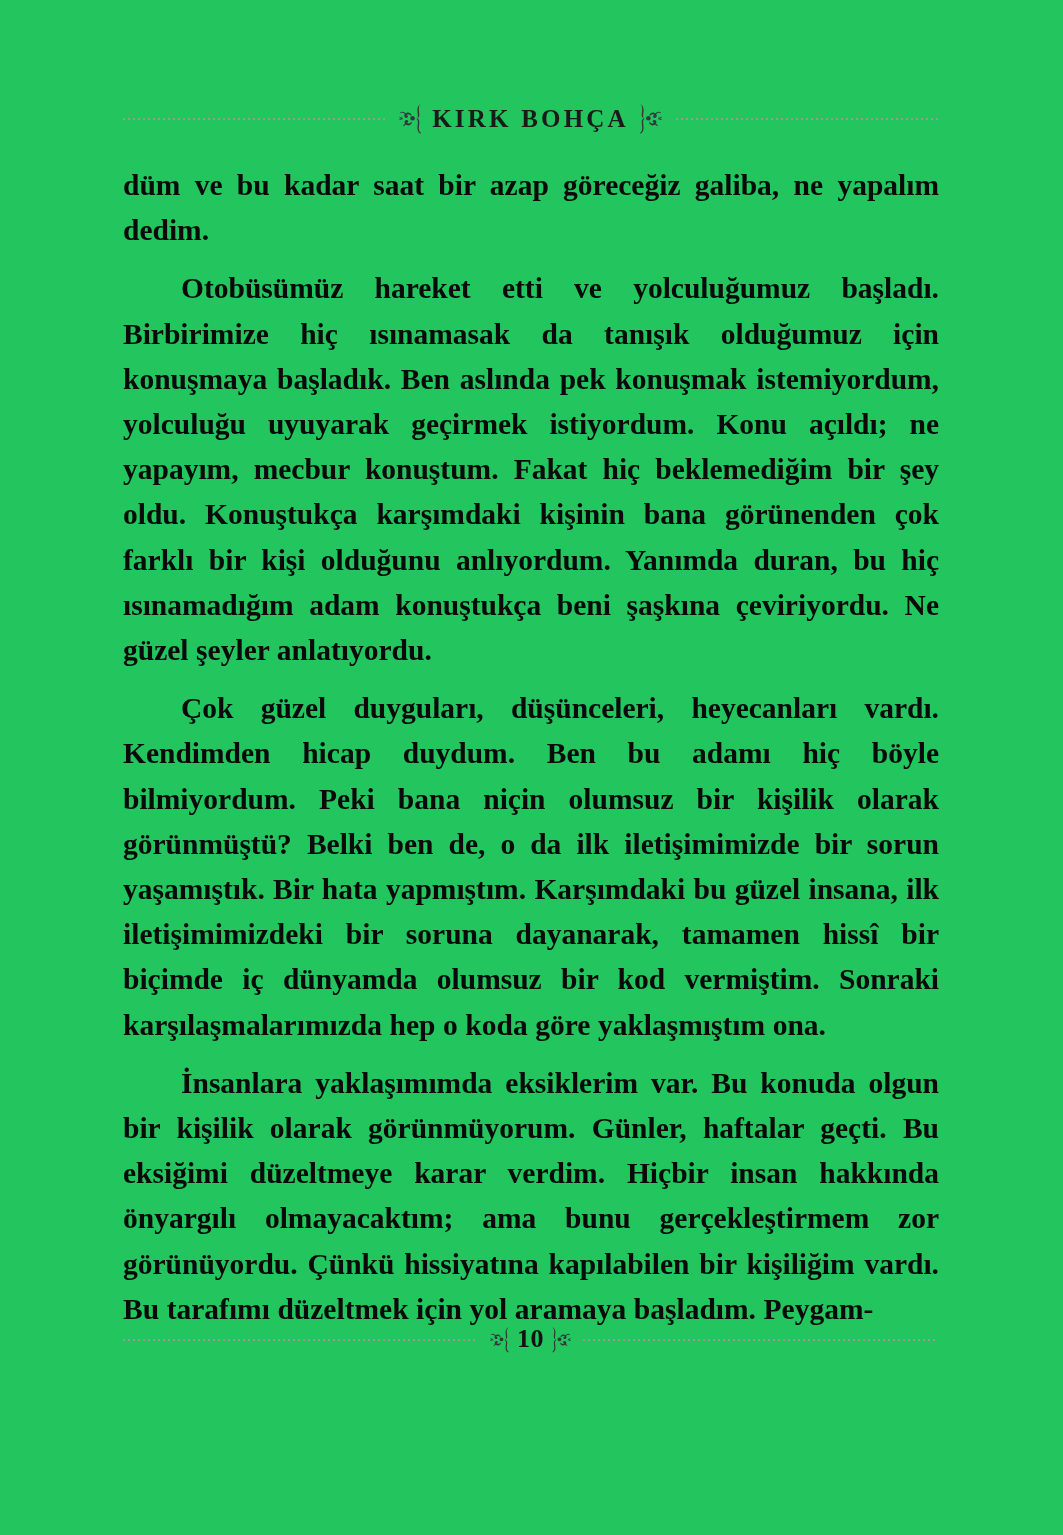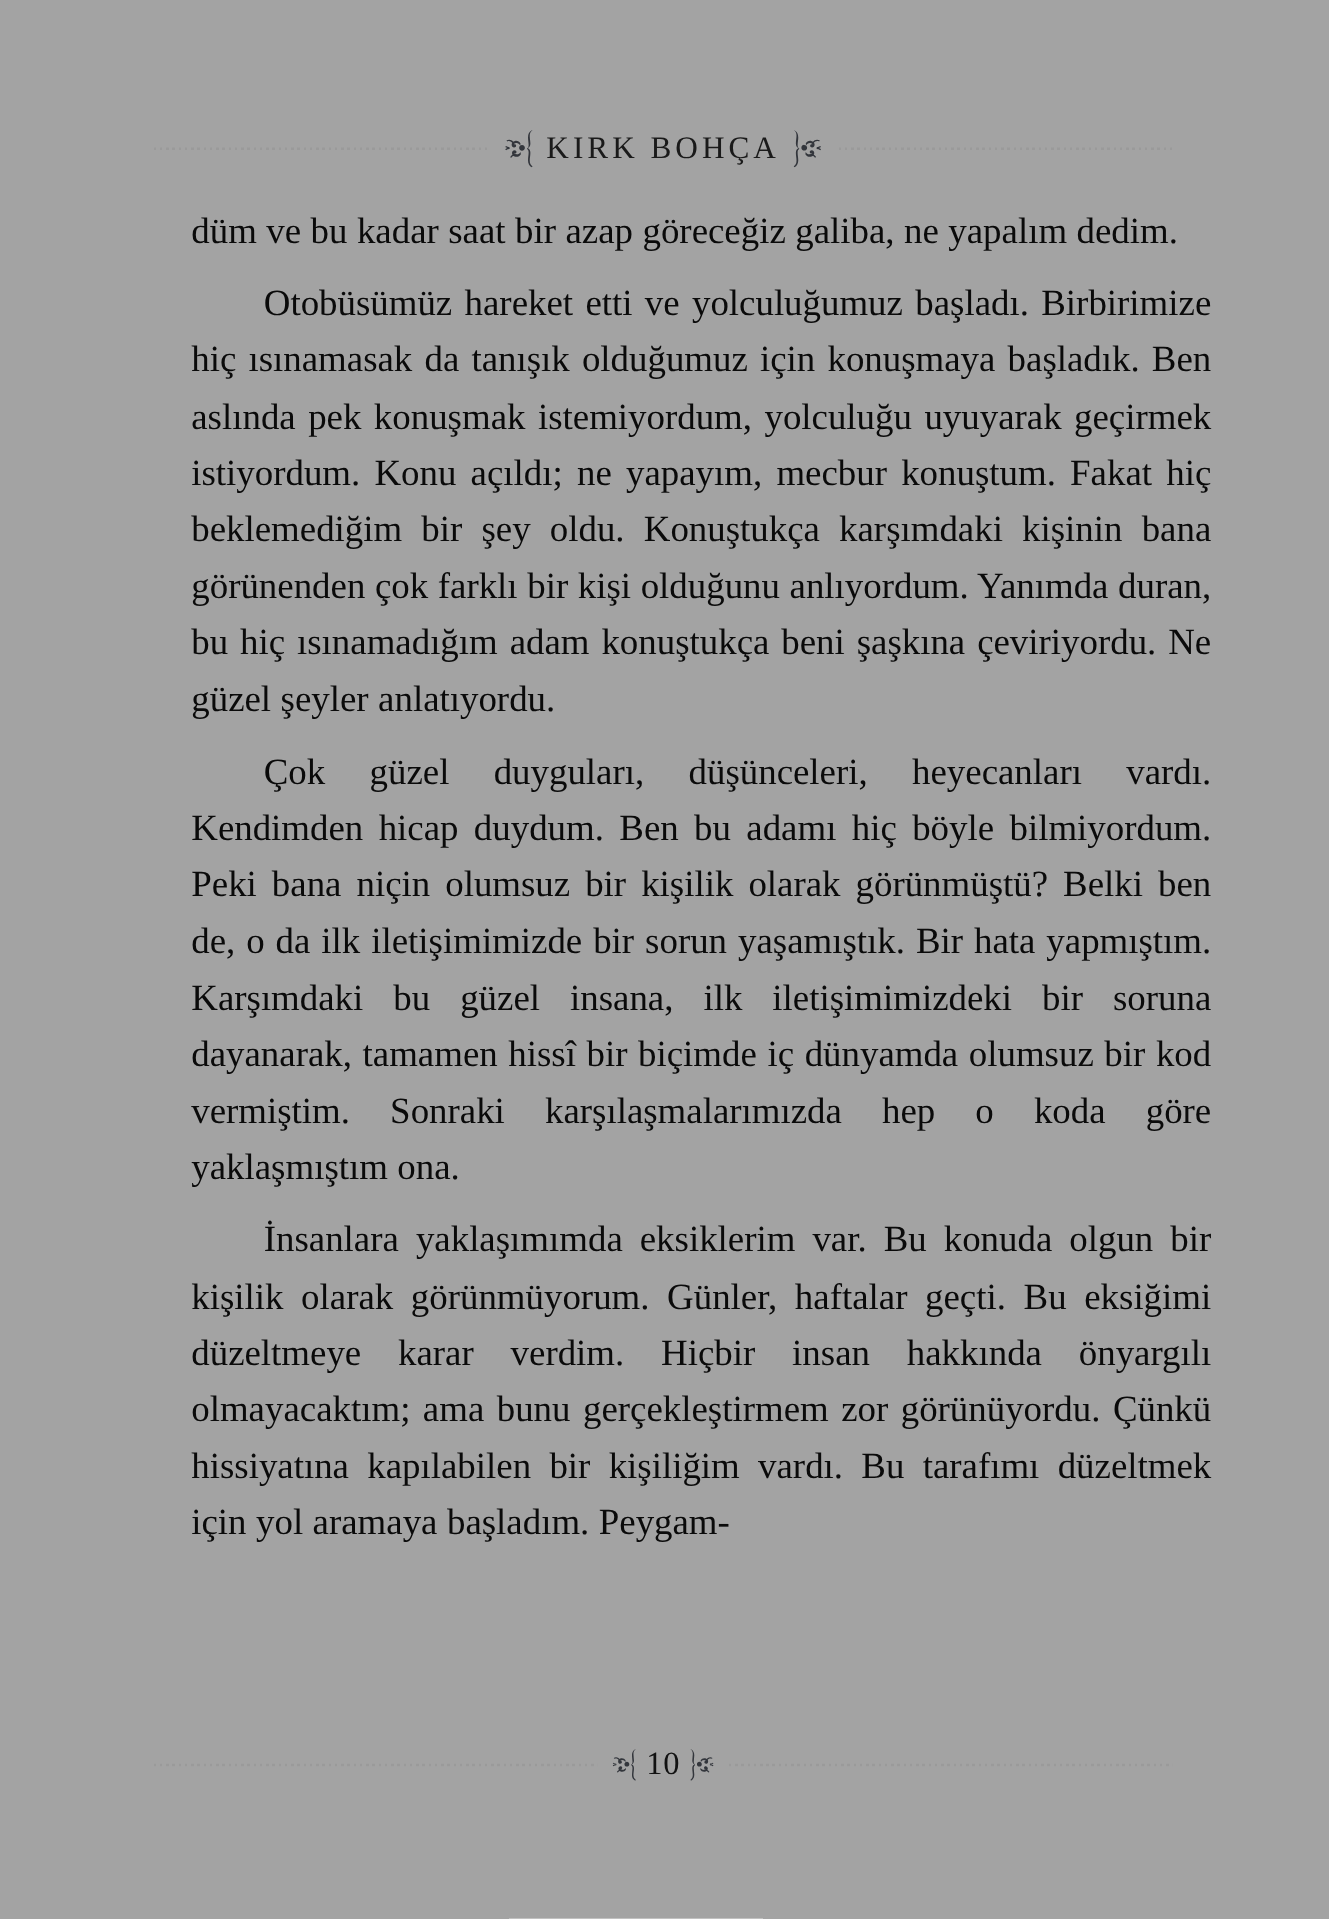"KIRK BOHÇA" .page { background: #a3a3a3 -> #22c55e; font-weight: none -> bold }
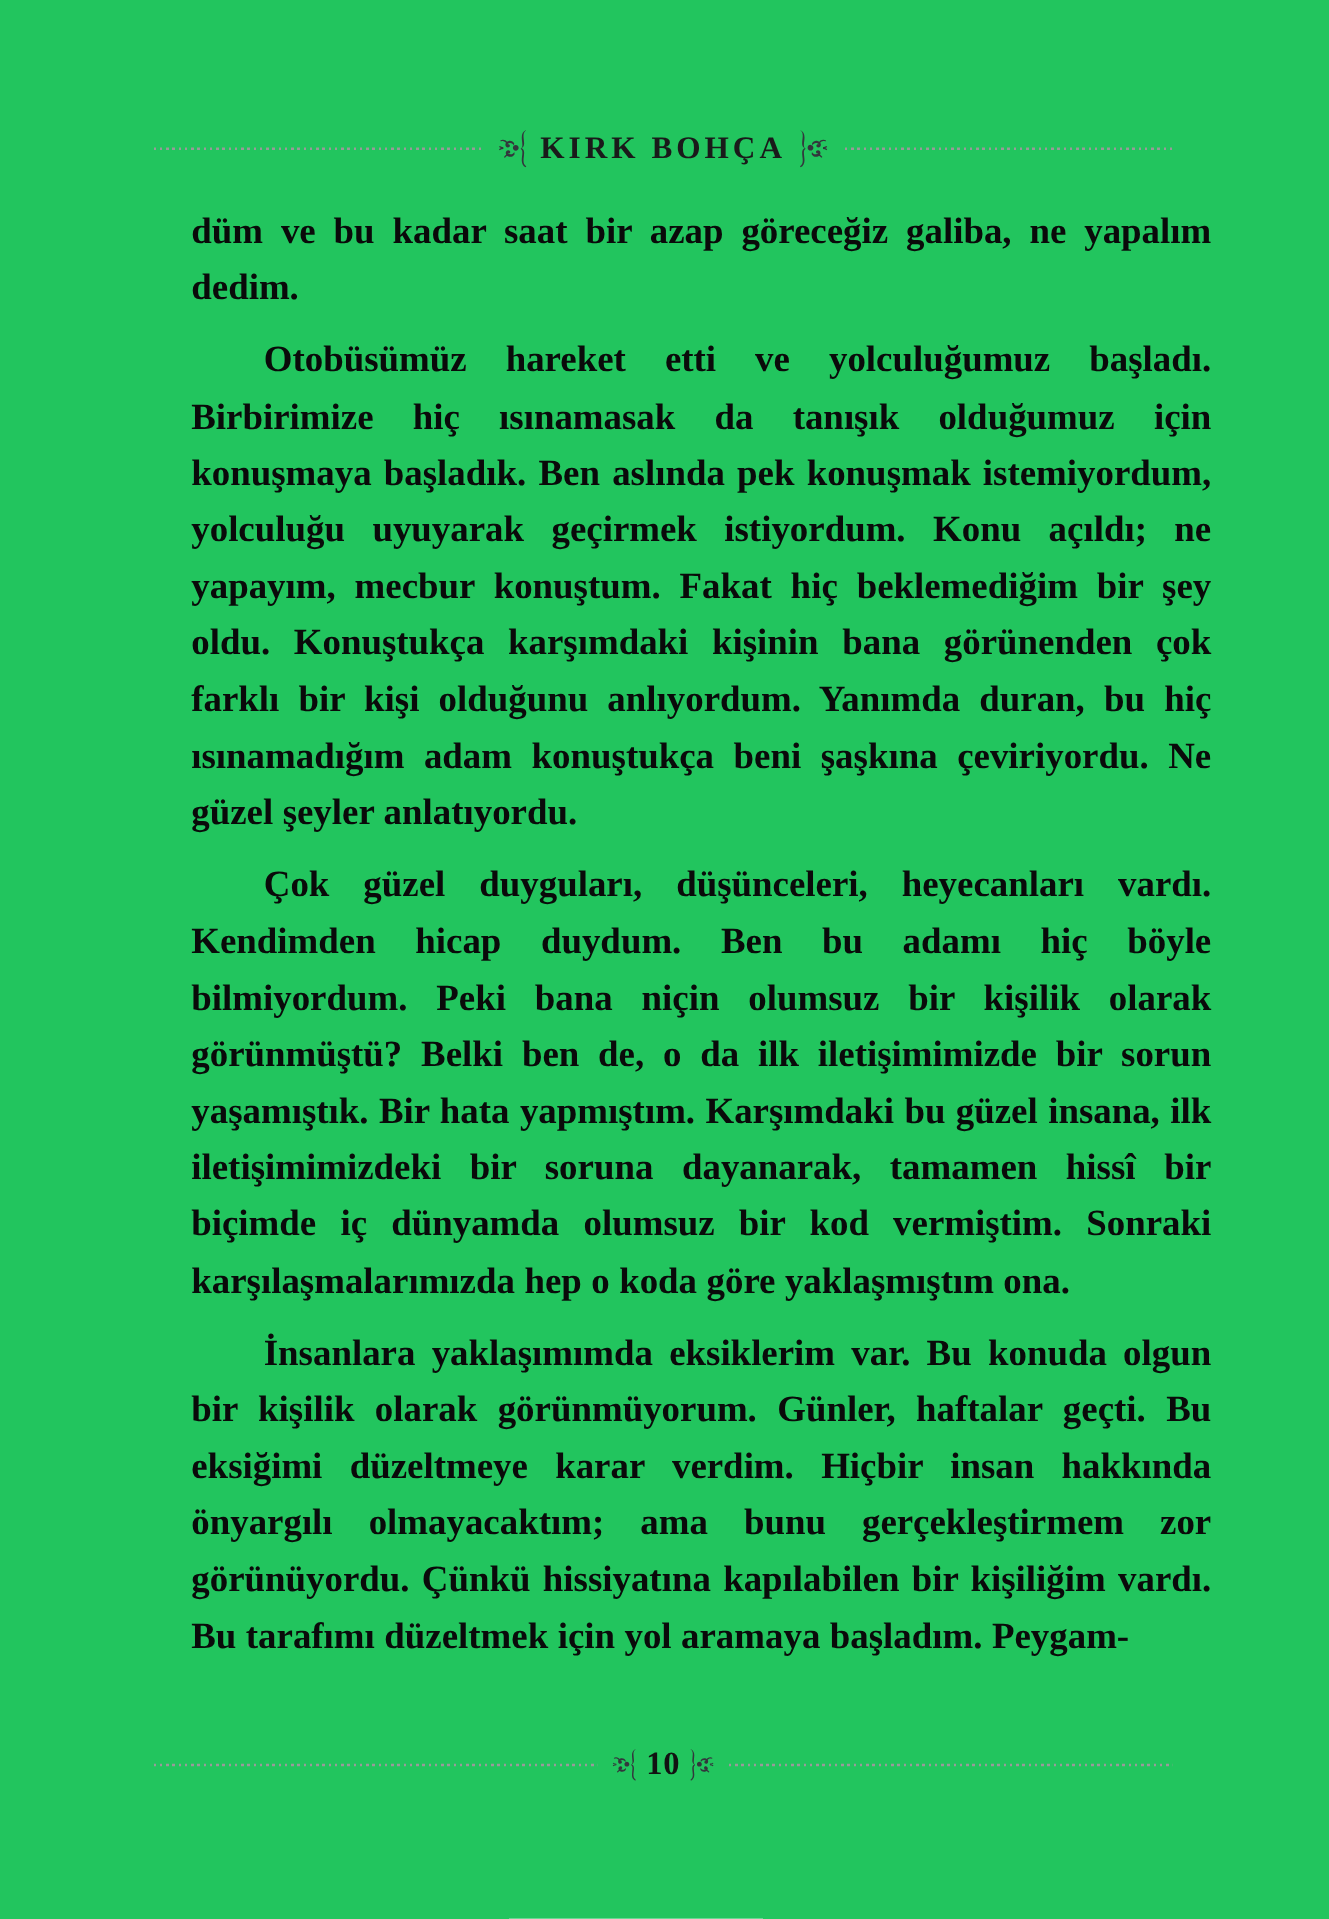"düm ve bu kadar saat" .content { margin-left: 30px -> none }
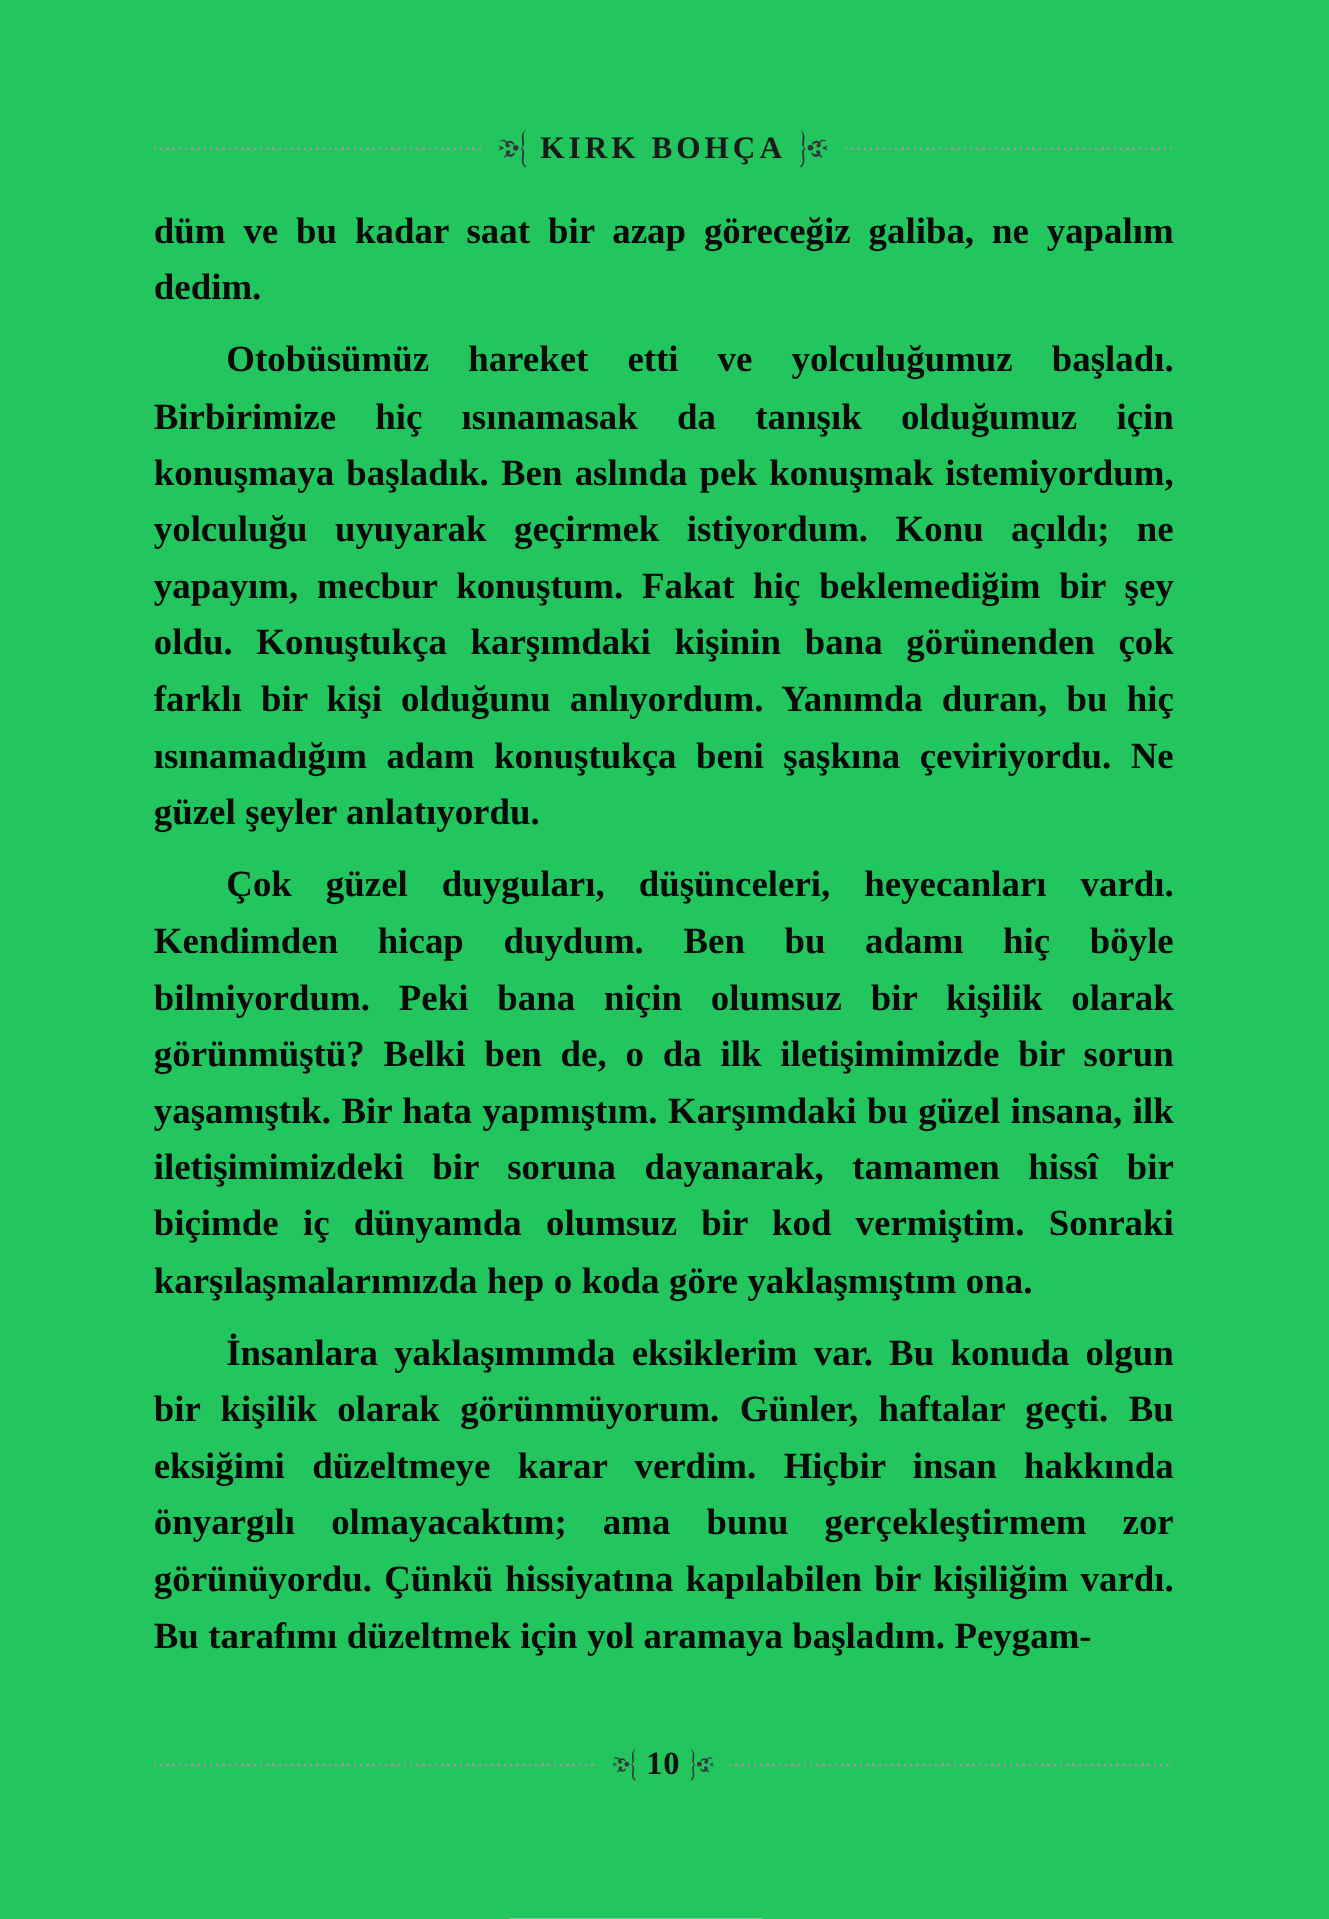"10" .folio { top: 1392px -> 1320px }
